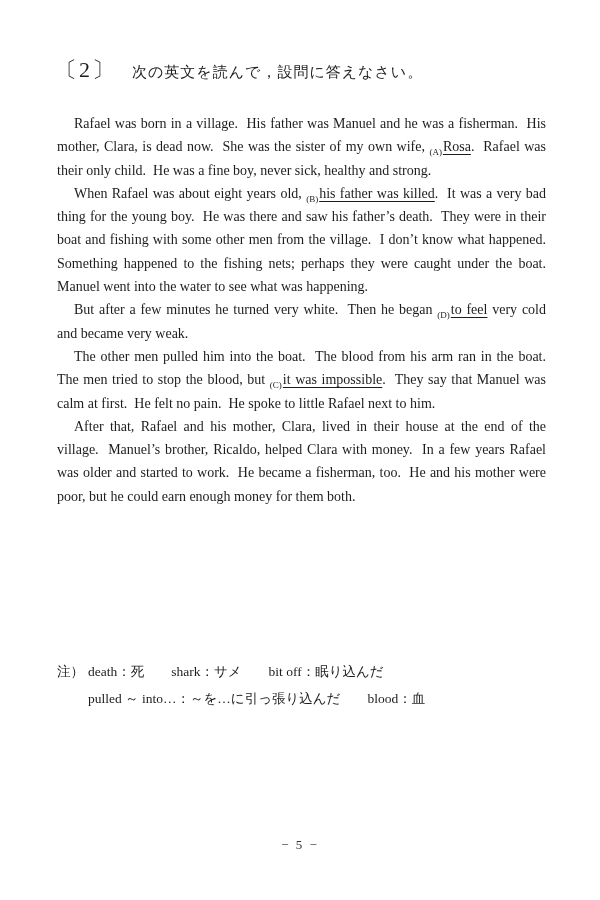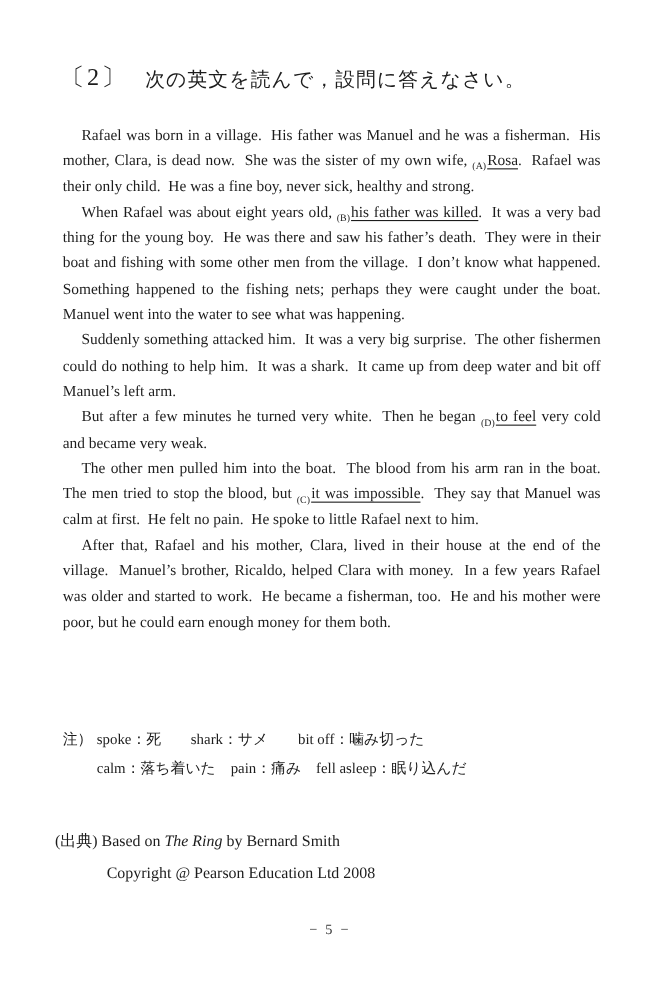"次の英文を読んで，設問に答えなさい。" .instruction { font-size: 18px -> 15px }
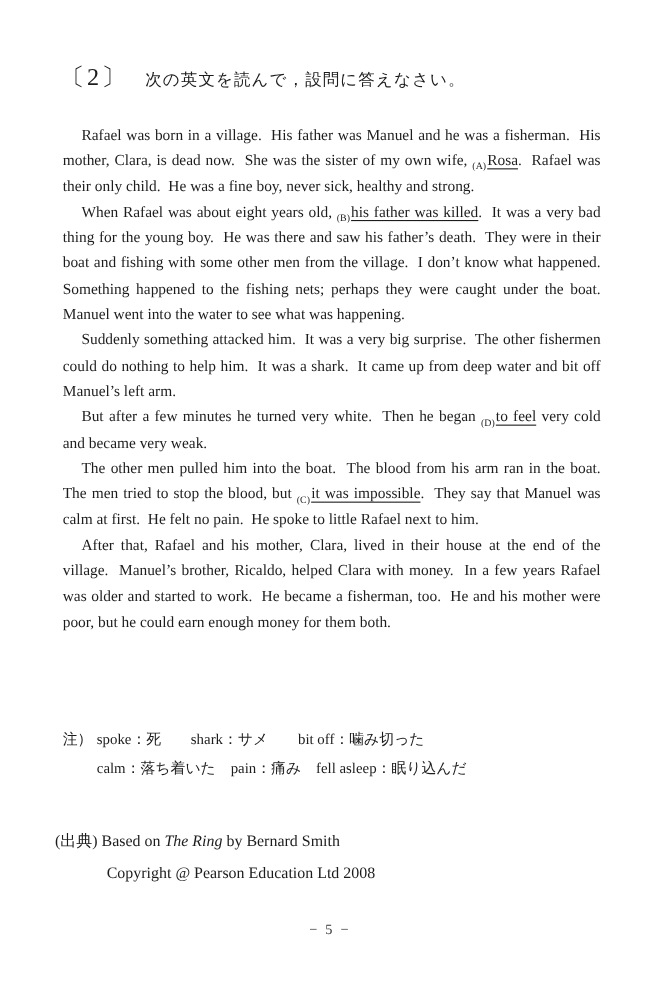"Suddenly something attacked him. It" p { html: <p><span>Suddenly something attacked him. It was a very big surprise. The other fishermen could do nothing to help him. It was a shark. It came up from deep water and bit off Manuel’s left arm.</span></p> -> none }
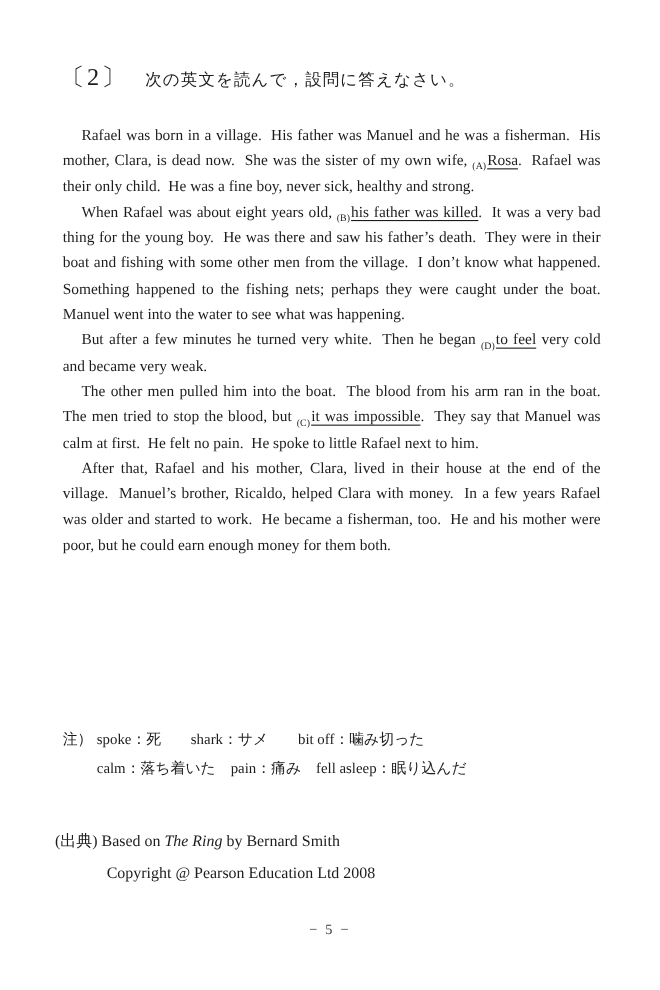"spoke：死 shark：サメ bit off：噛み切った" div { text: spoke：死　　shark：サメ　　bit off：噛み切った -> death：死　　shark：サメ　　bit off：眠り込んだ }
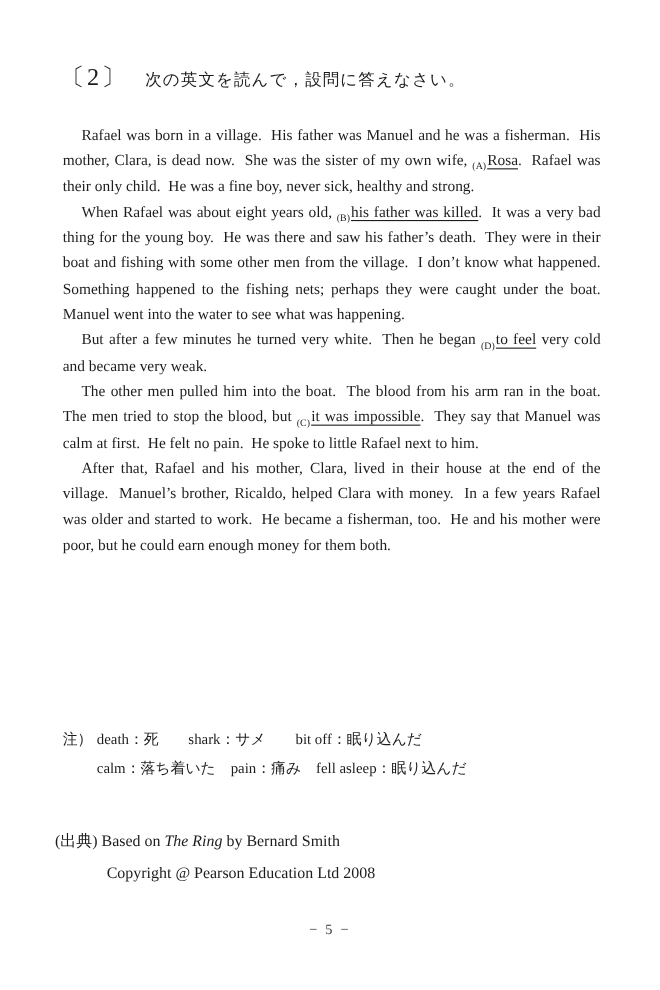"pulled ～ into…：～を…に引っ張り込んだ blood：血" div { html: none -> <div>pulled ～ into…：～を…に引っ張り込んだ blood：血</div> }
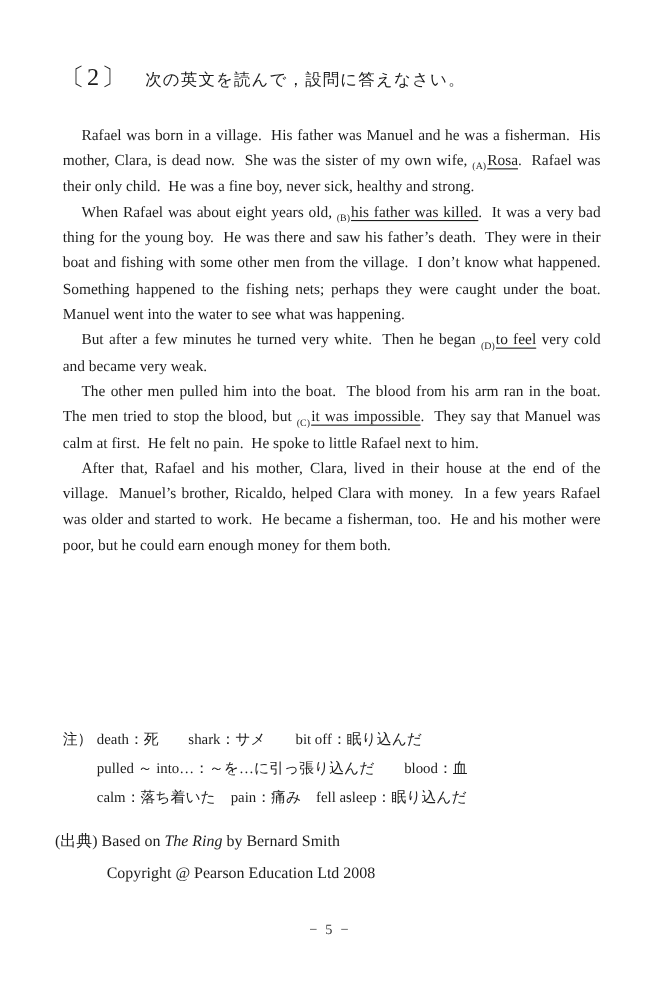"calm：落ち着いた pain：痛み fell asleep：眠り込んだ" div { html: <div>calm：落ち着いた pain：痛み fell asleep：眠り込んだ</div> -> none }
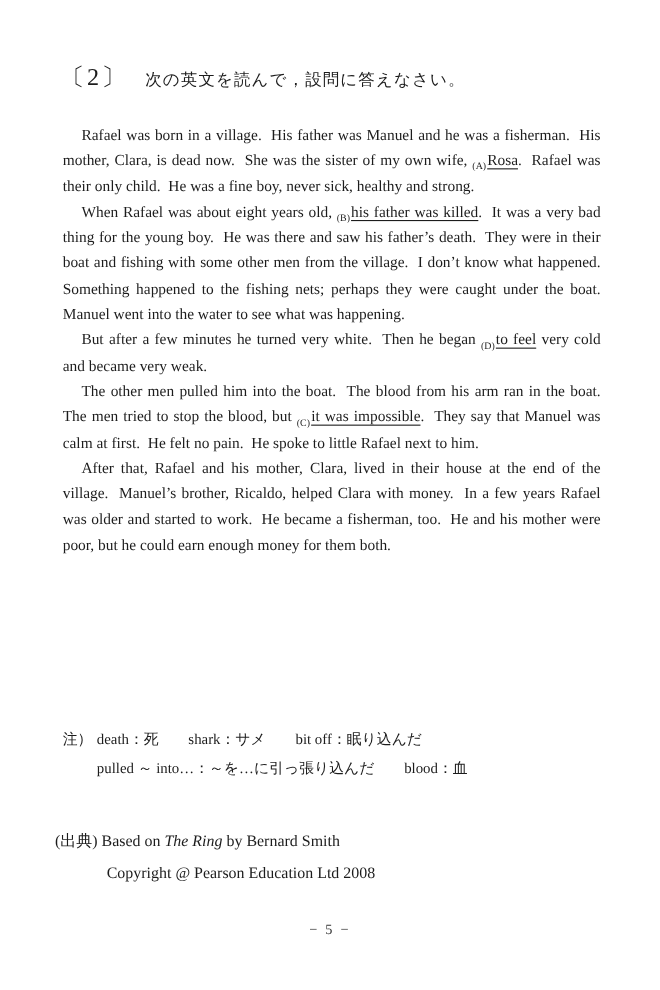"(出典) Based on The Ring" div.source { html: <div> <div><span>(出典)</span> <span>Based on </span><span>The Ring</span><span> by Bernard Smith</span></div> <div>Copyright @ Pearson Education Ltd 2008</div> </div> -> none }
